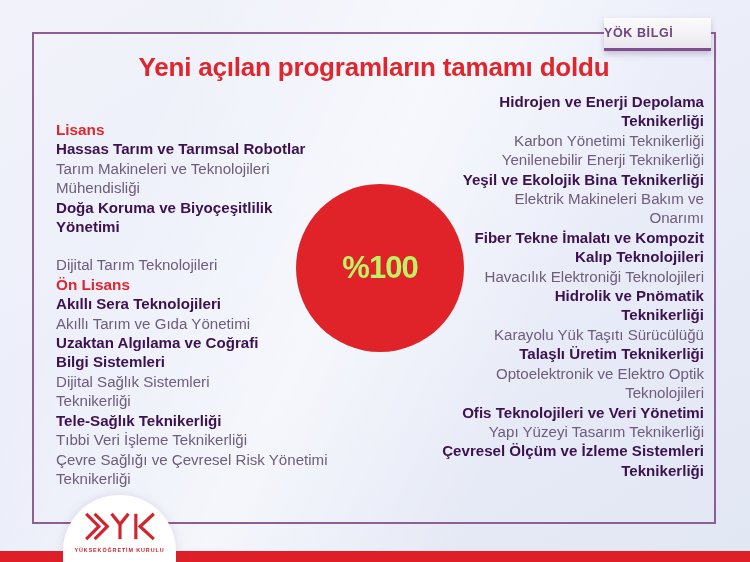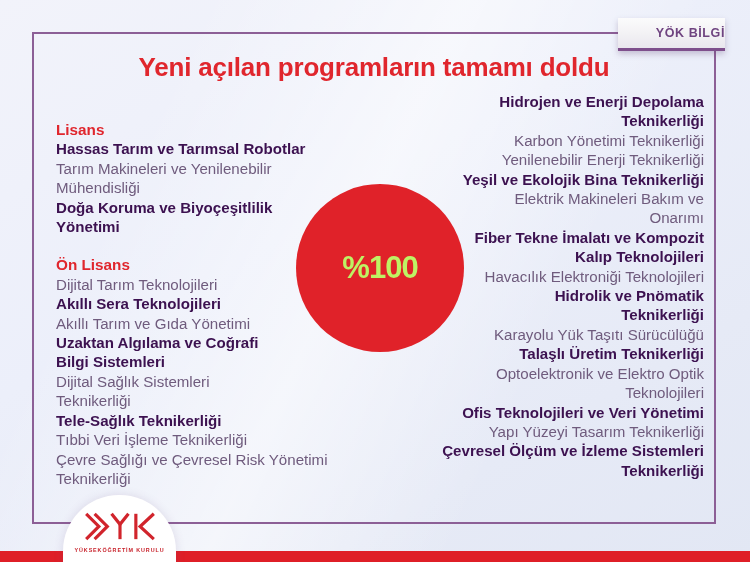"YÖK BİLGİ" #badge { justify-content: flex-end -> flex-start; left: 618px -> 604px }
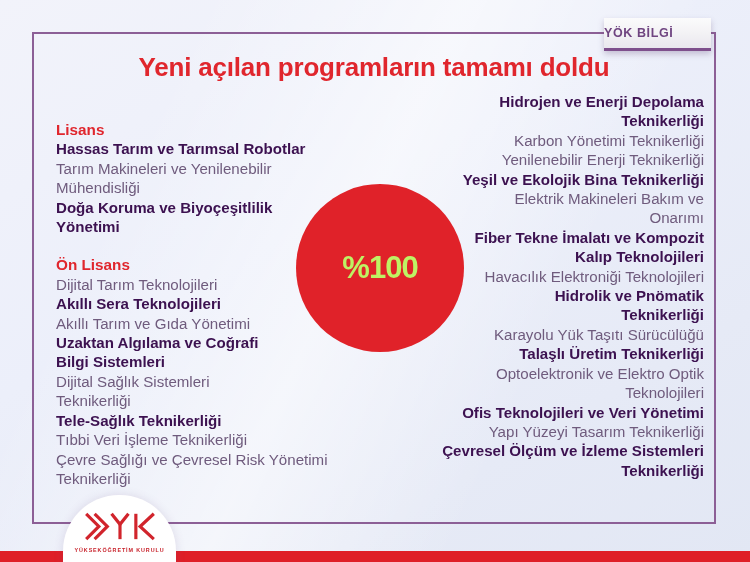"Tarım Makineleri ve Yenilenebilir" div.ln { text: Yenilenebilir -> Teknolojileri }
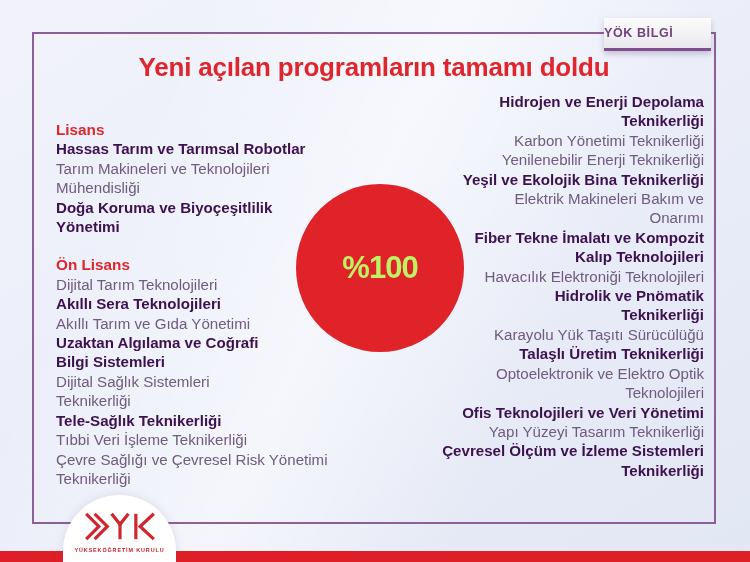"Ön Lisans" div.ln { order: before "Dijital Tarım Teknolojileri" -> after "Dijital Tarım Teknolojileri" }
